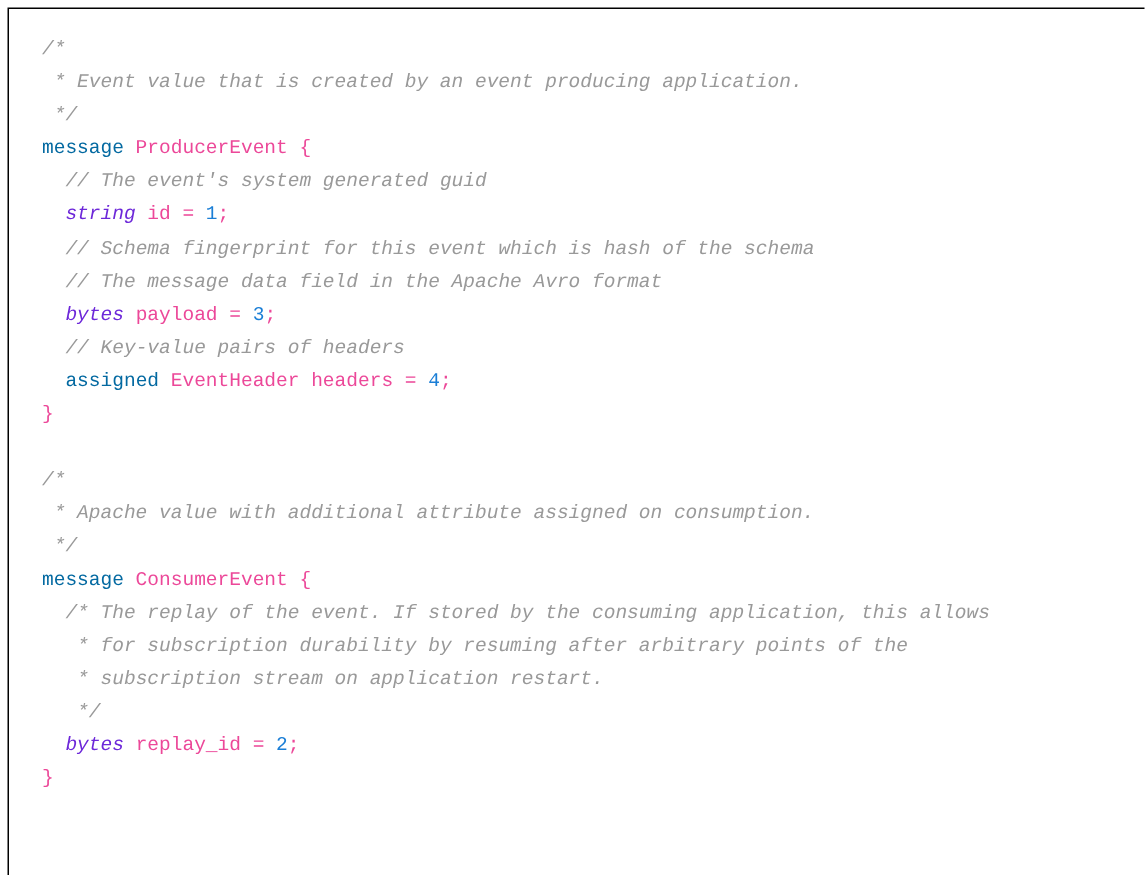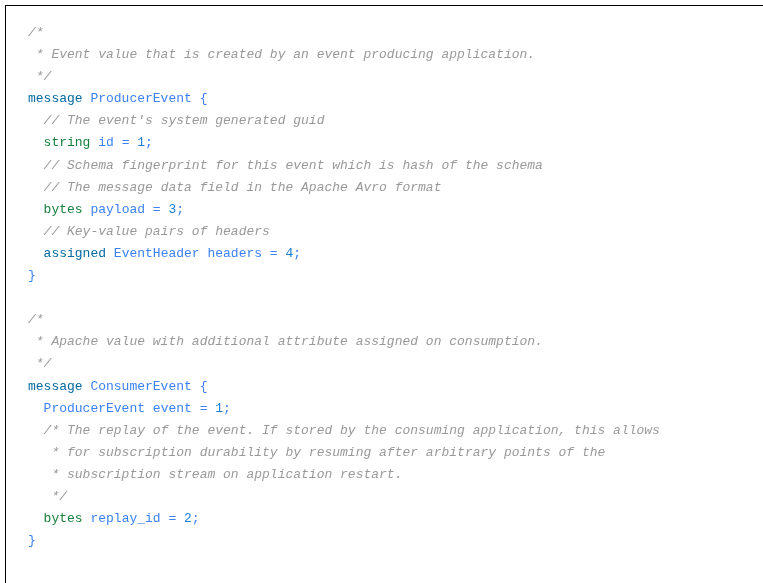"ProducerEvent {" .identifier { color: #3b82f6 -> #ec4899 }
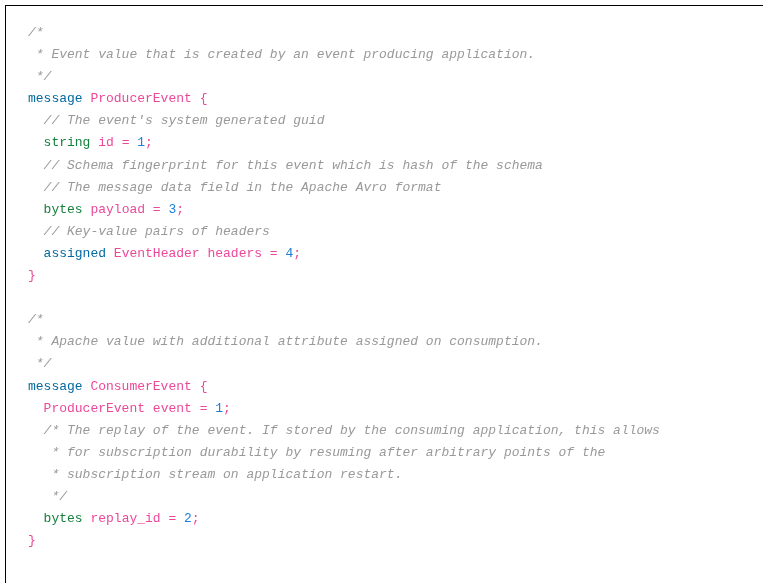"string" .type { color: #15803d -> #6d28d9; font-style: none -> italic }
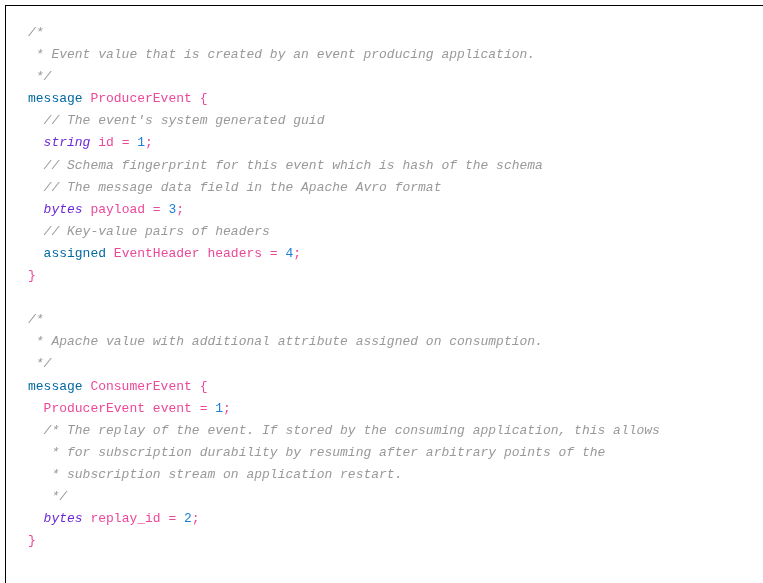"ProducerEvent event = 1;" div.line { html: <div><span> </span><span>ProducerEvent event = </span><span>1</span><span>;</span></div> -> none }
